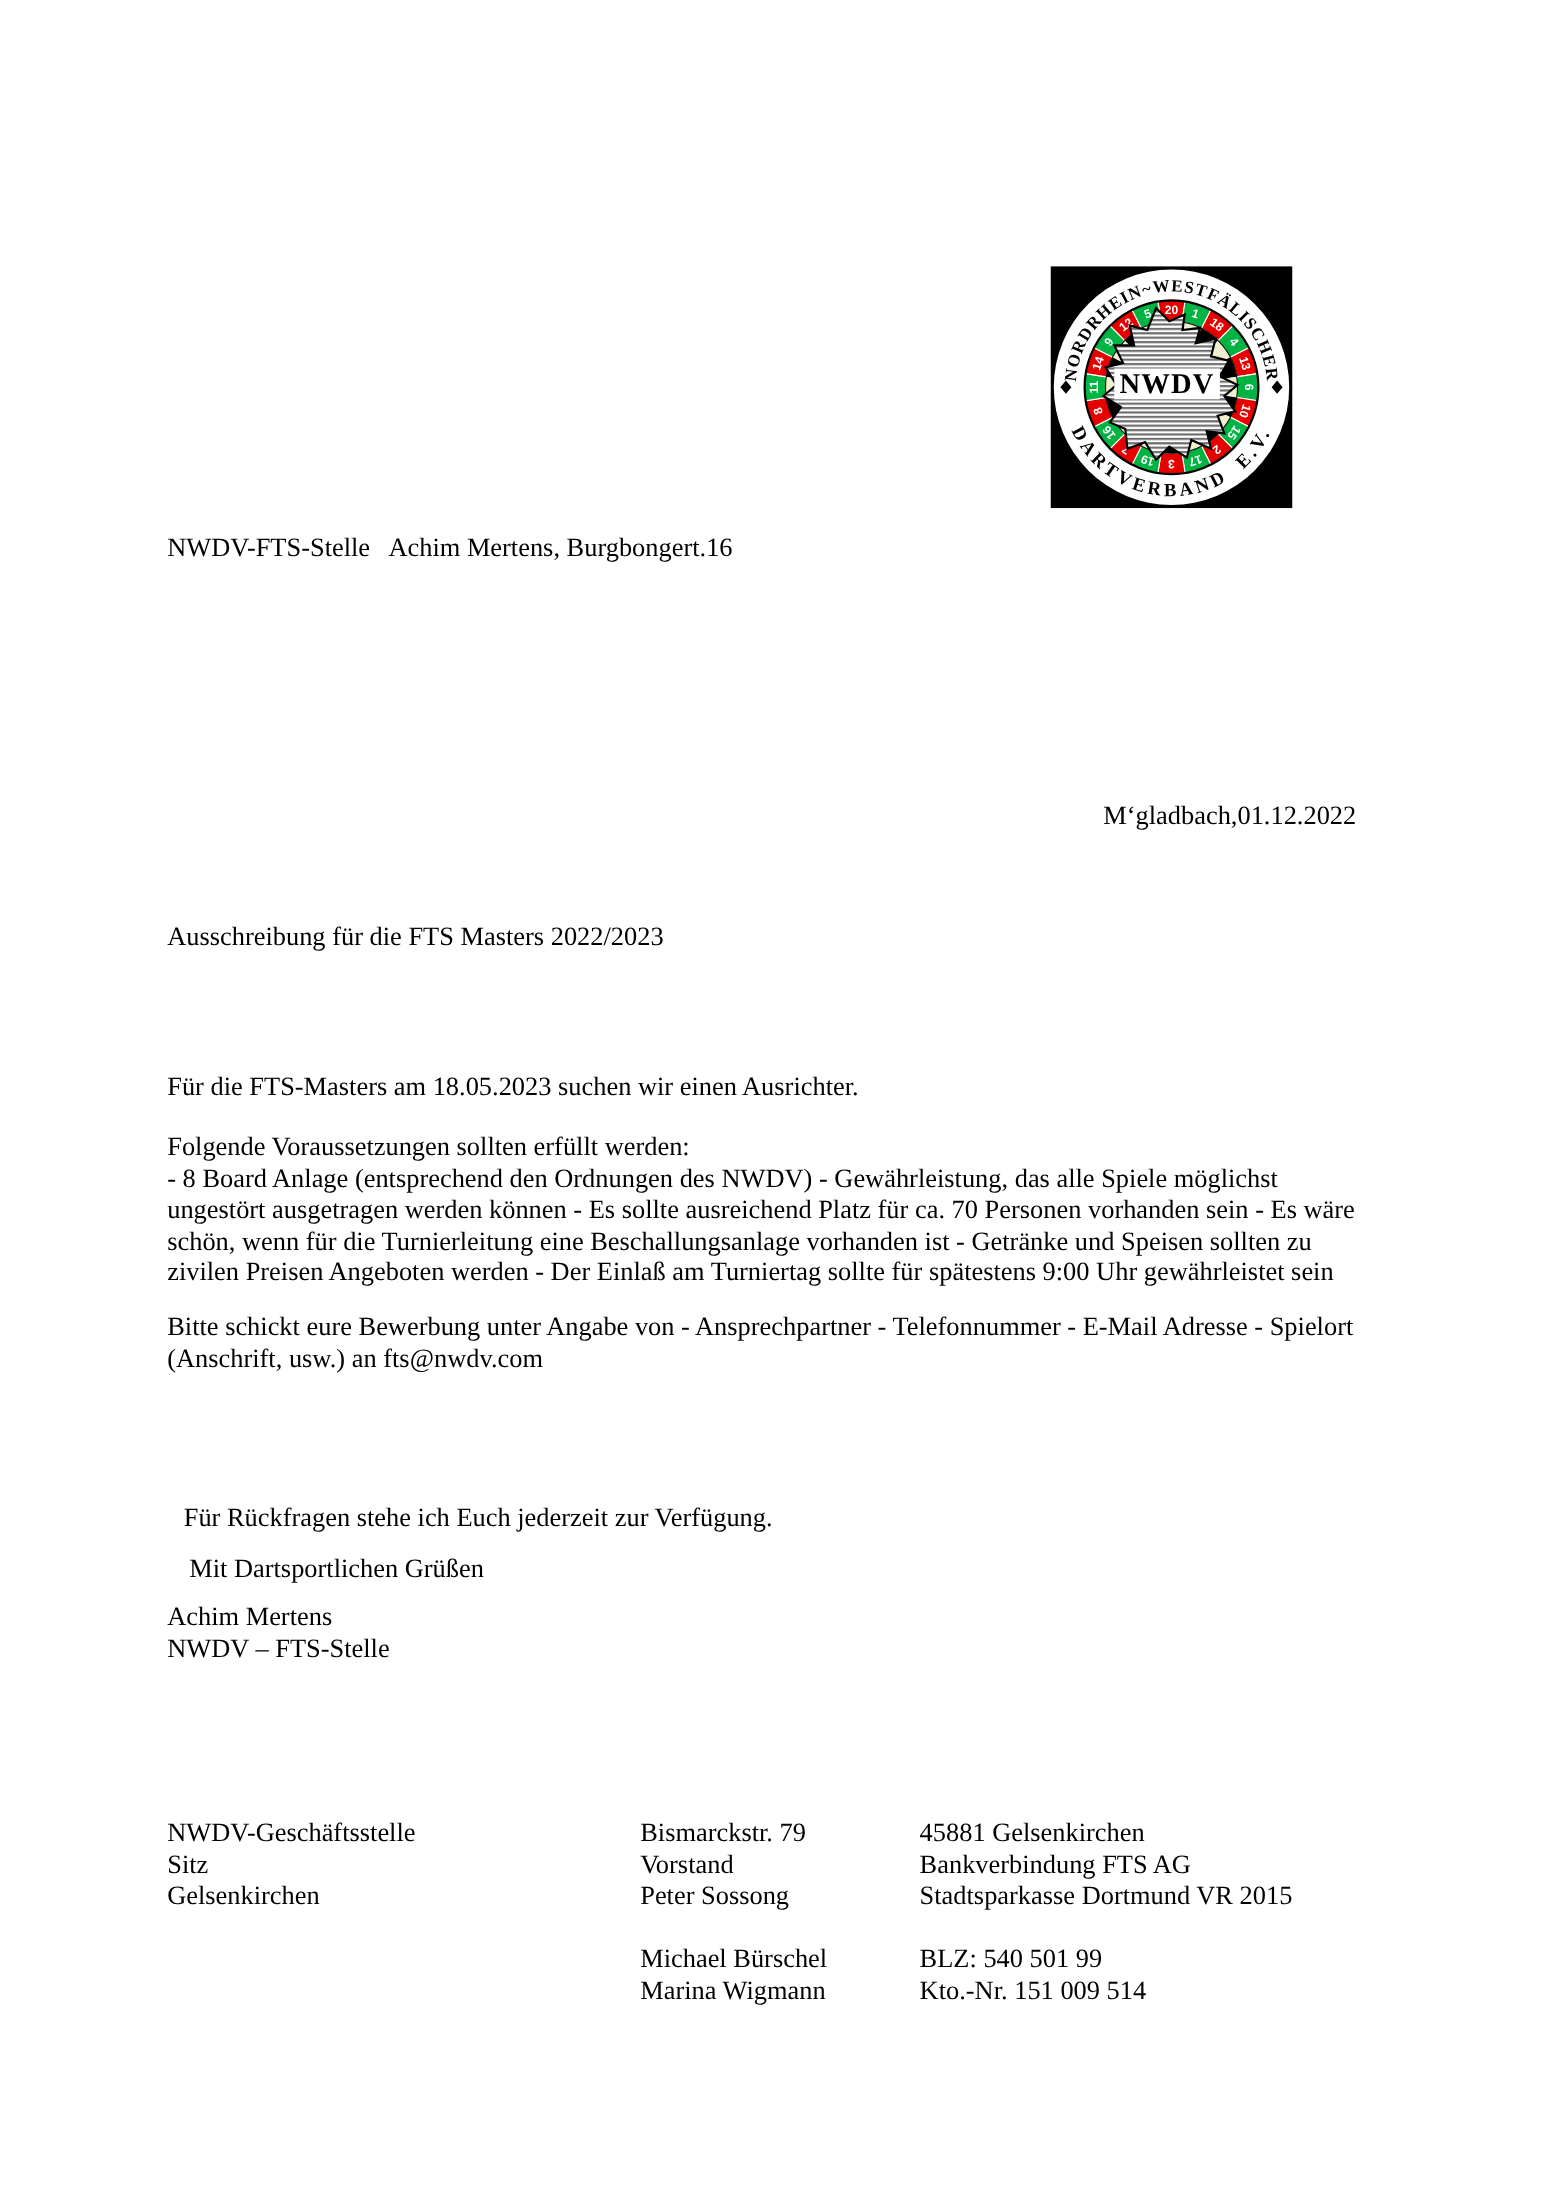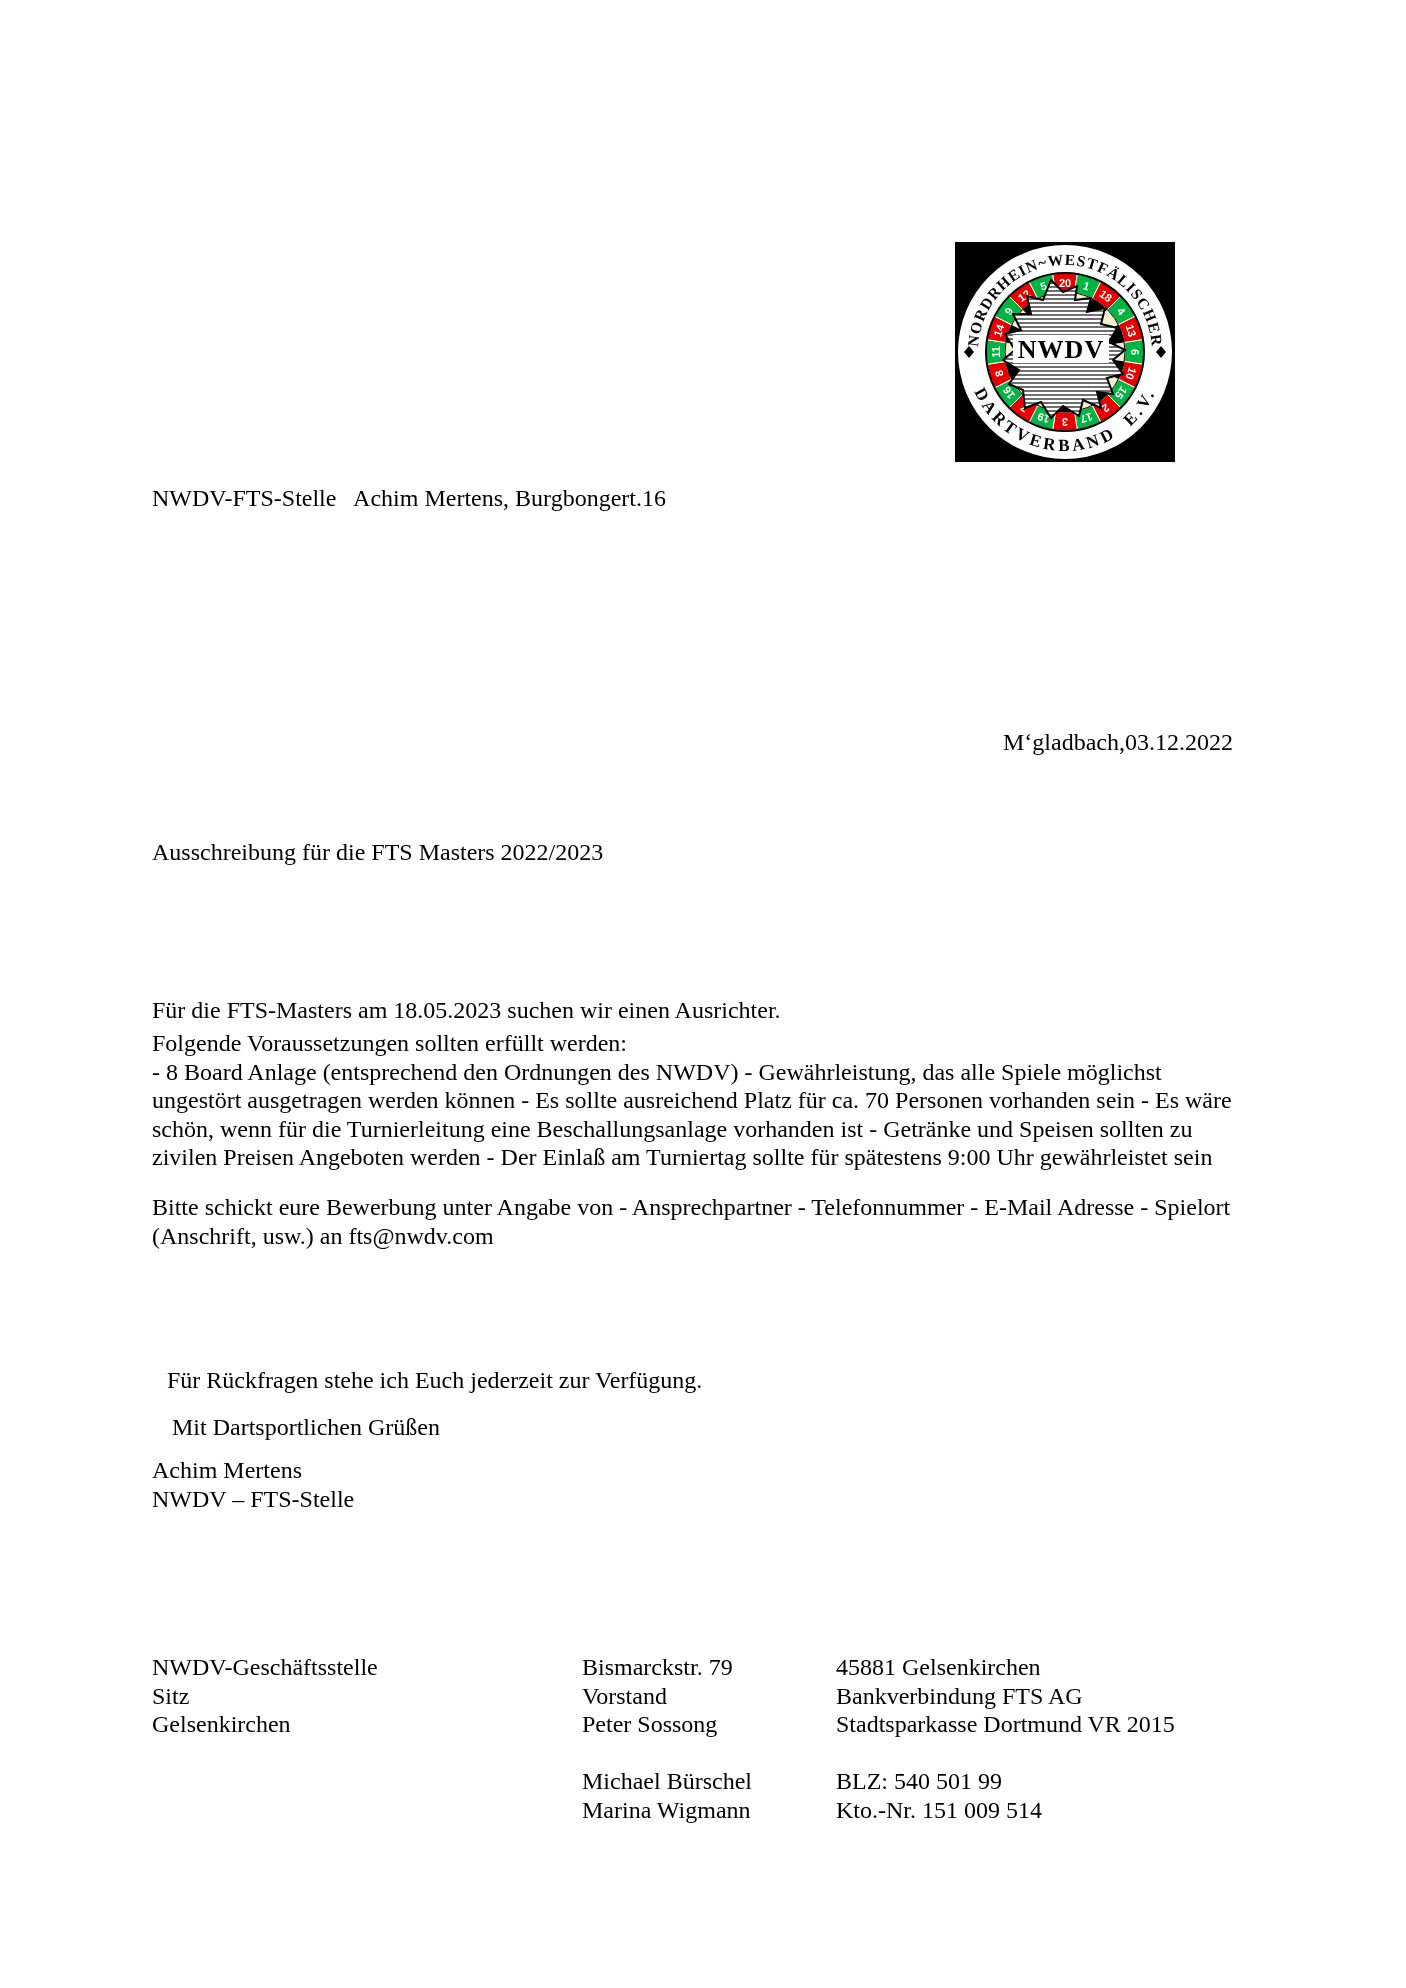"M‘gladbach,03.12.2022" div.blk { text: gladbach,03.12.2022 -> gladbach,01.12.2022 }
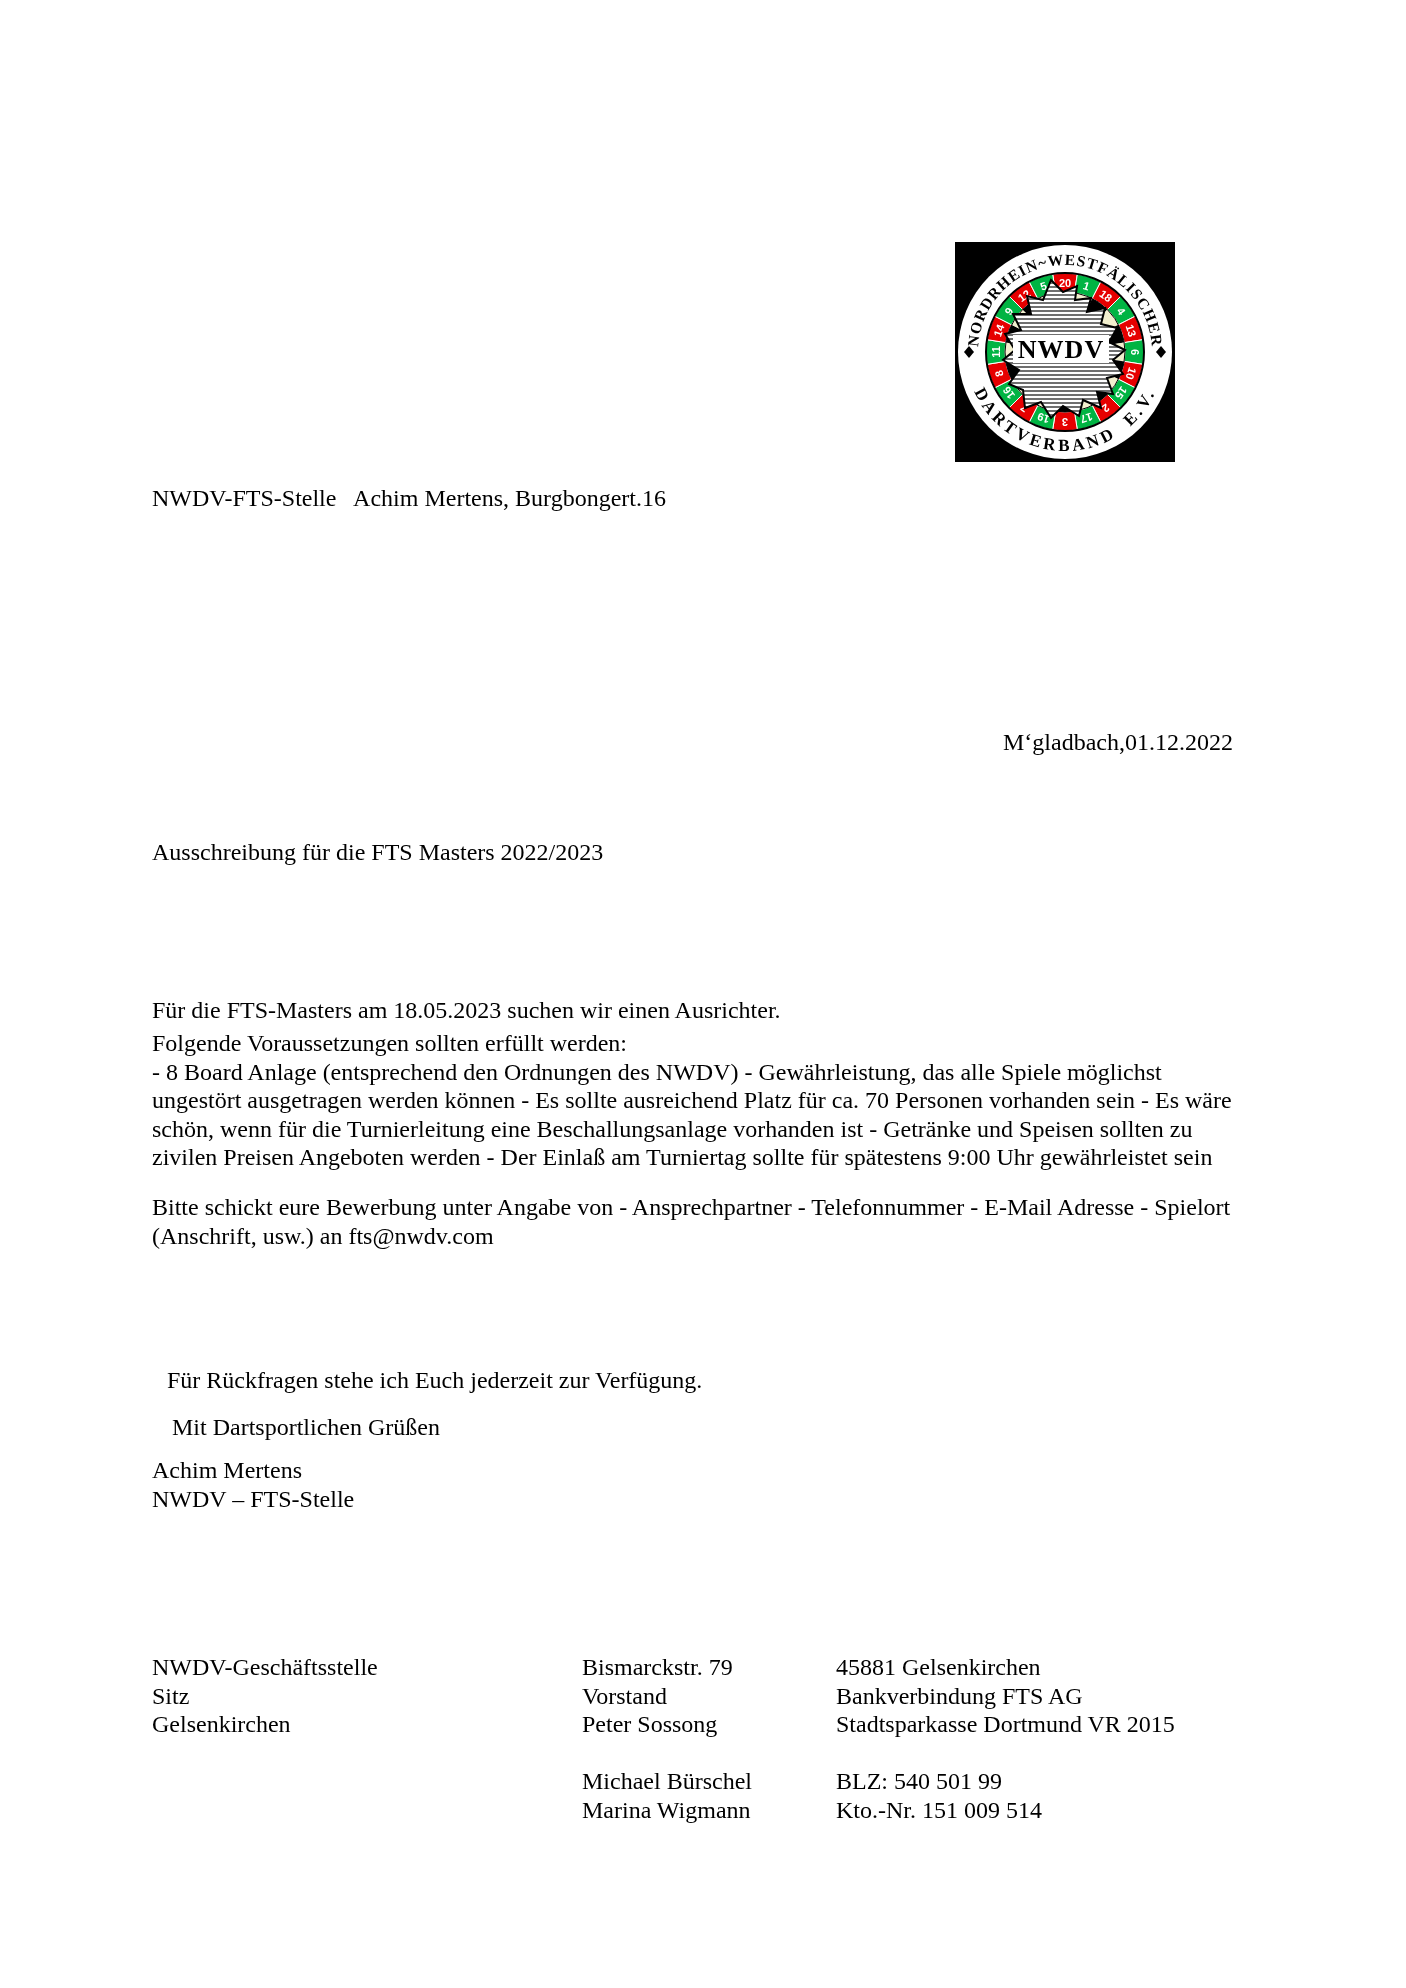"Für die FTS-Masters am 18.05.2023" div.blk { top: 996px -> 974px }
